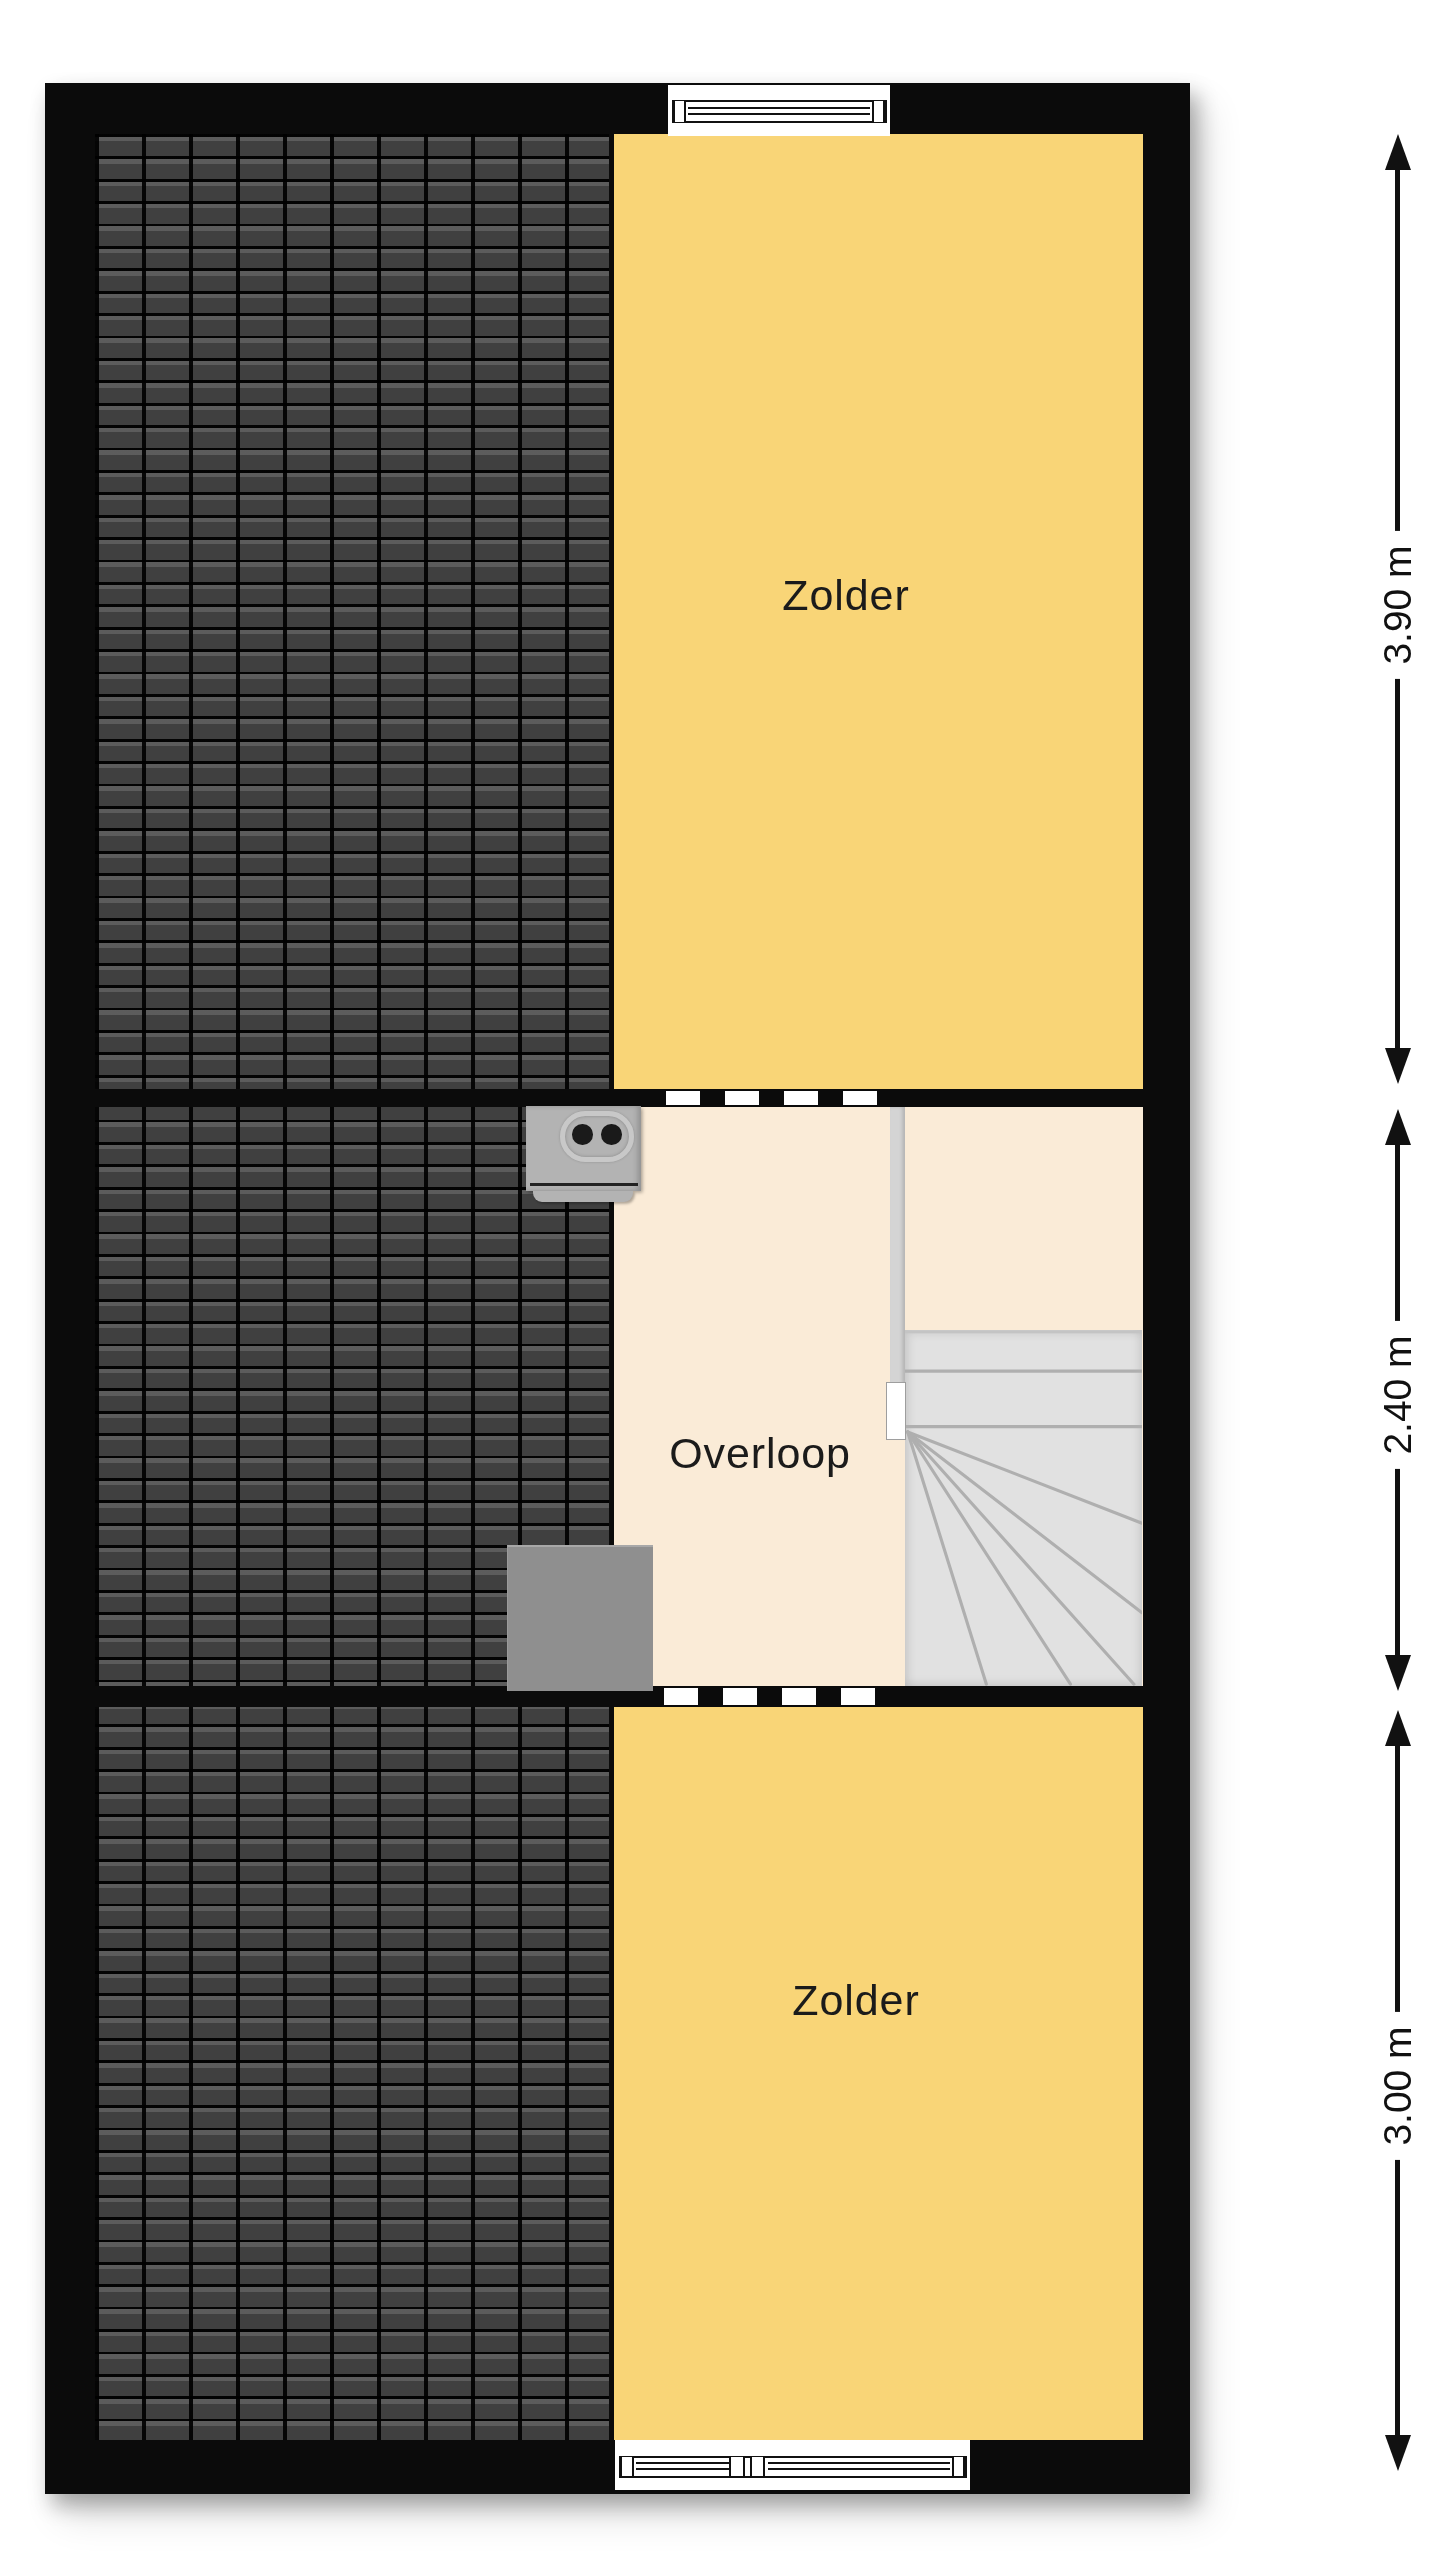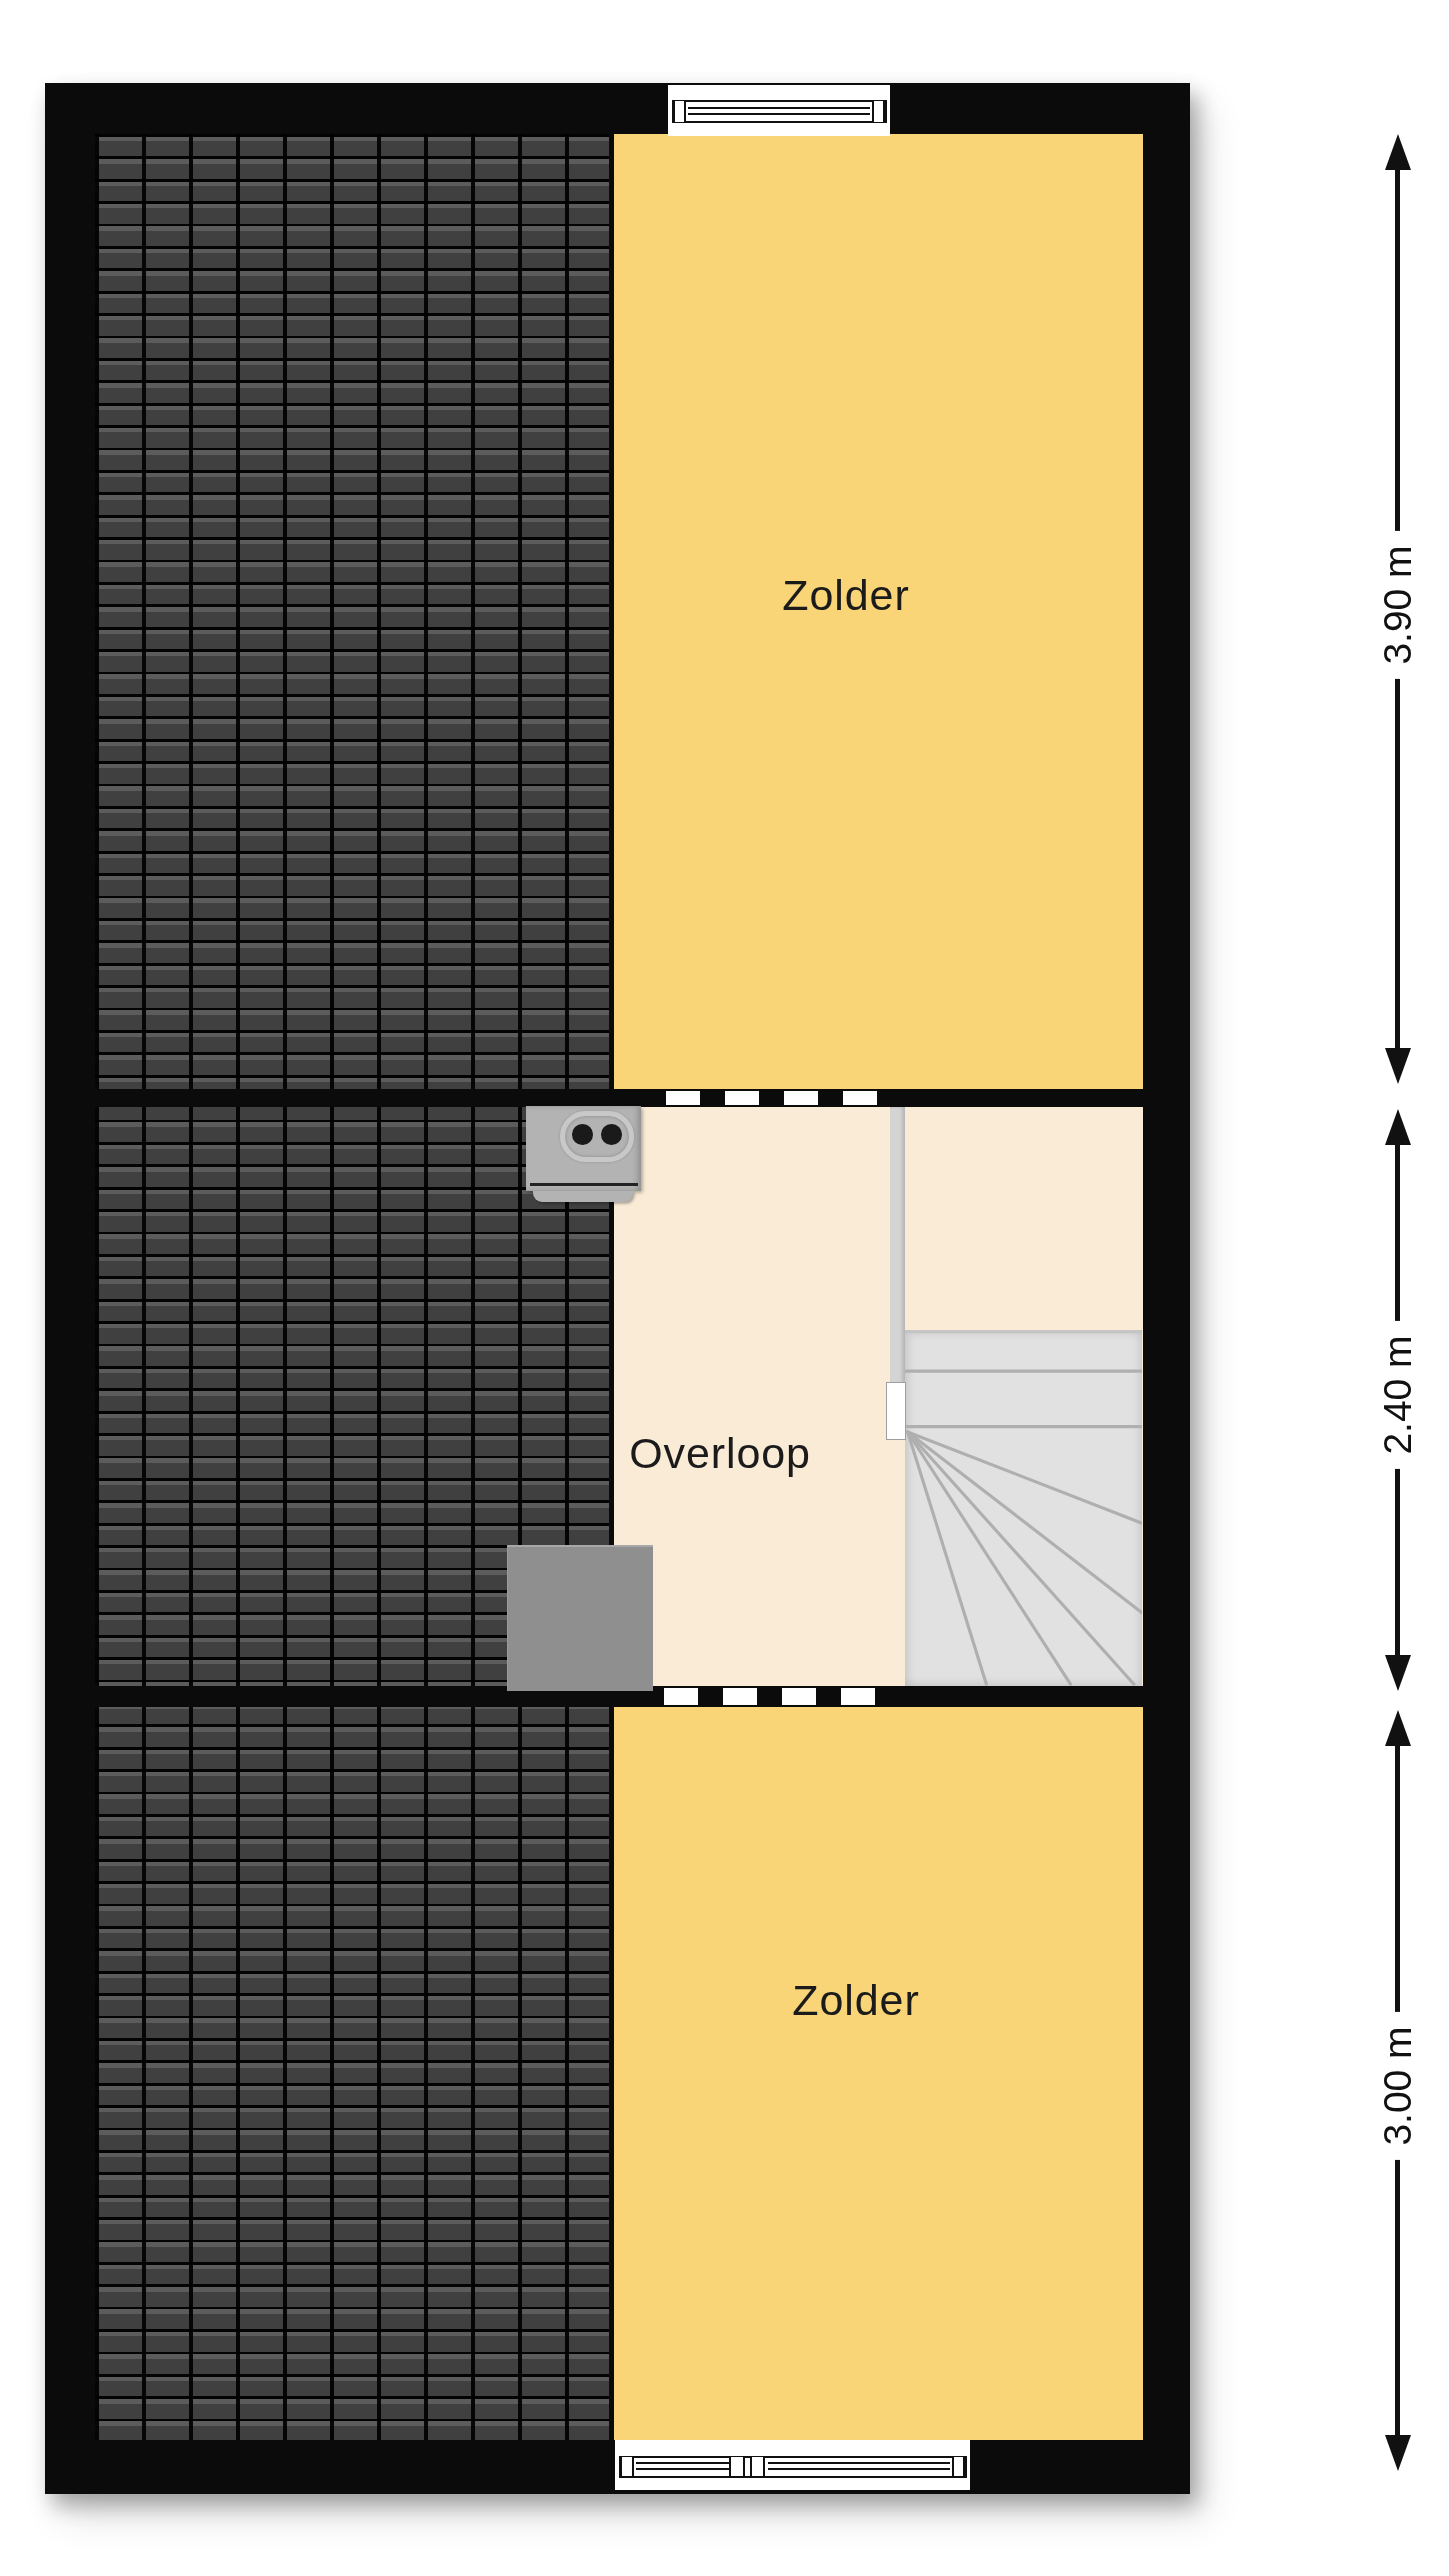"Overloop" div.room-label { left: 720px -> 760px }
